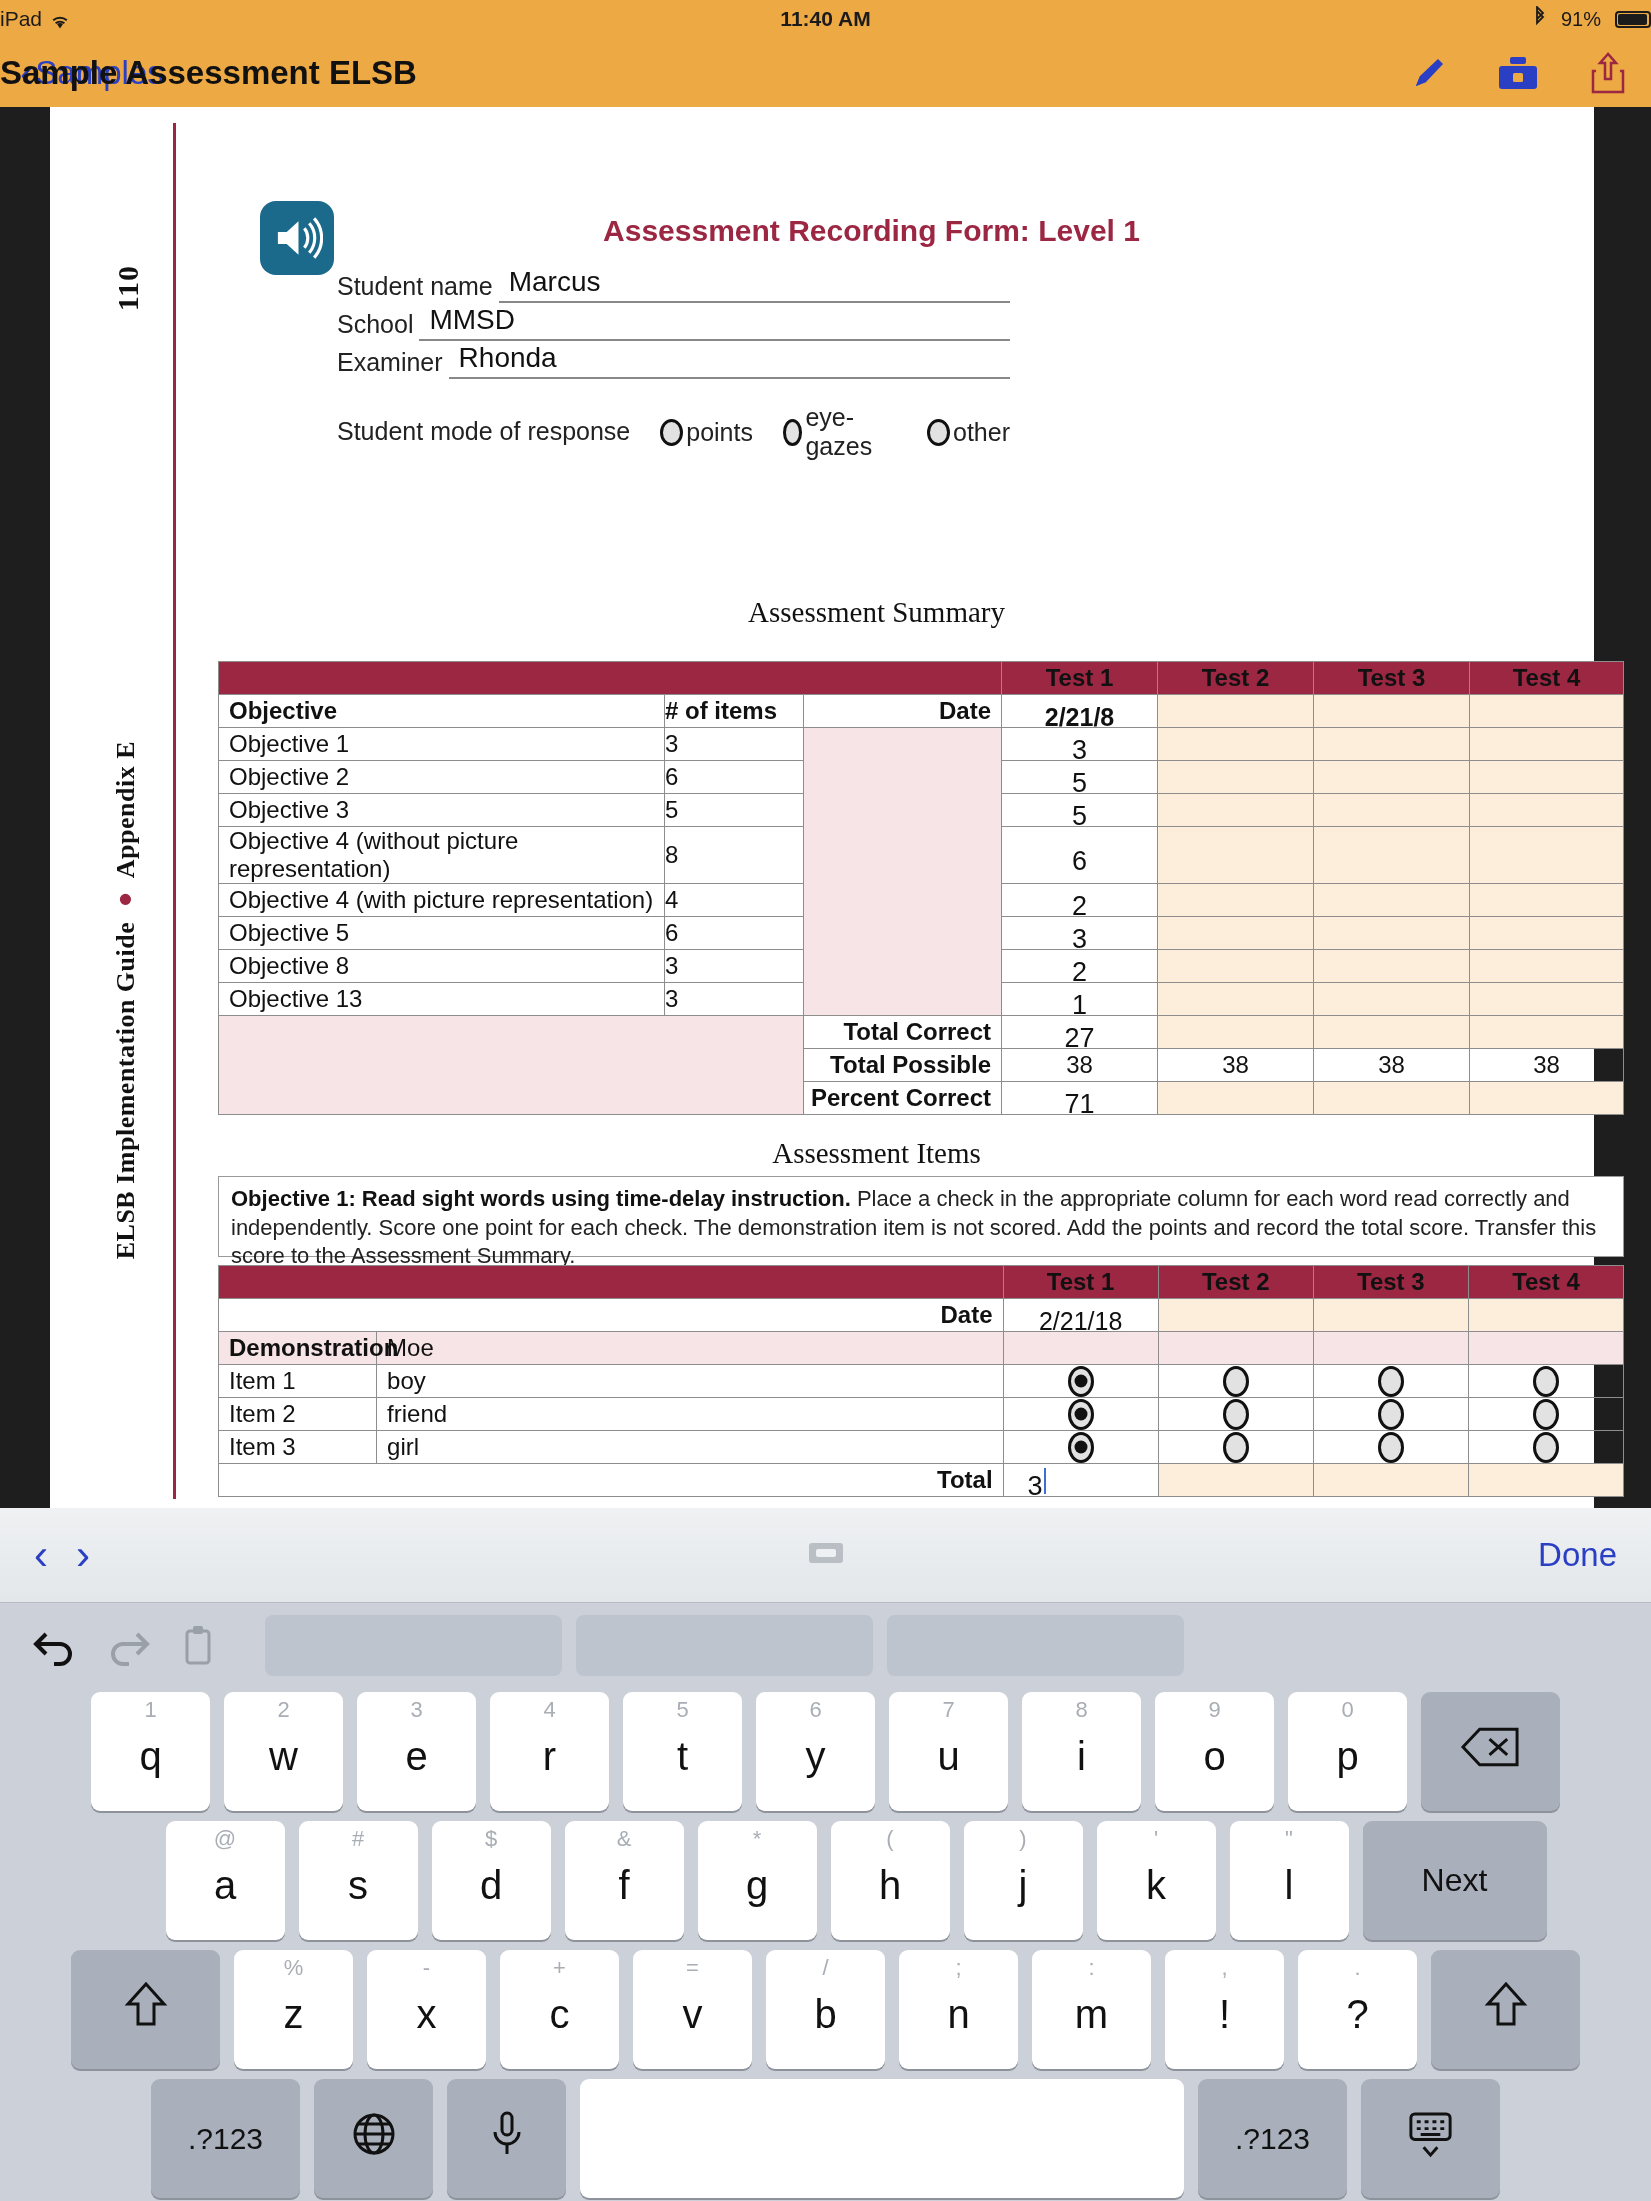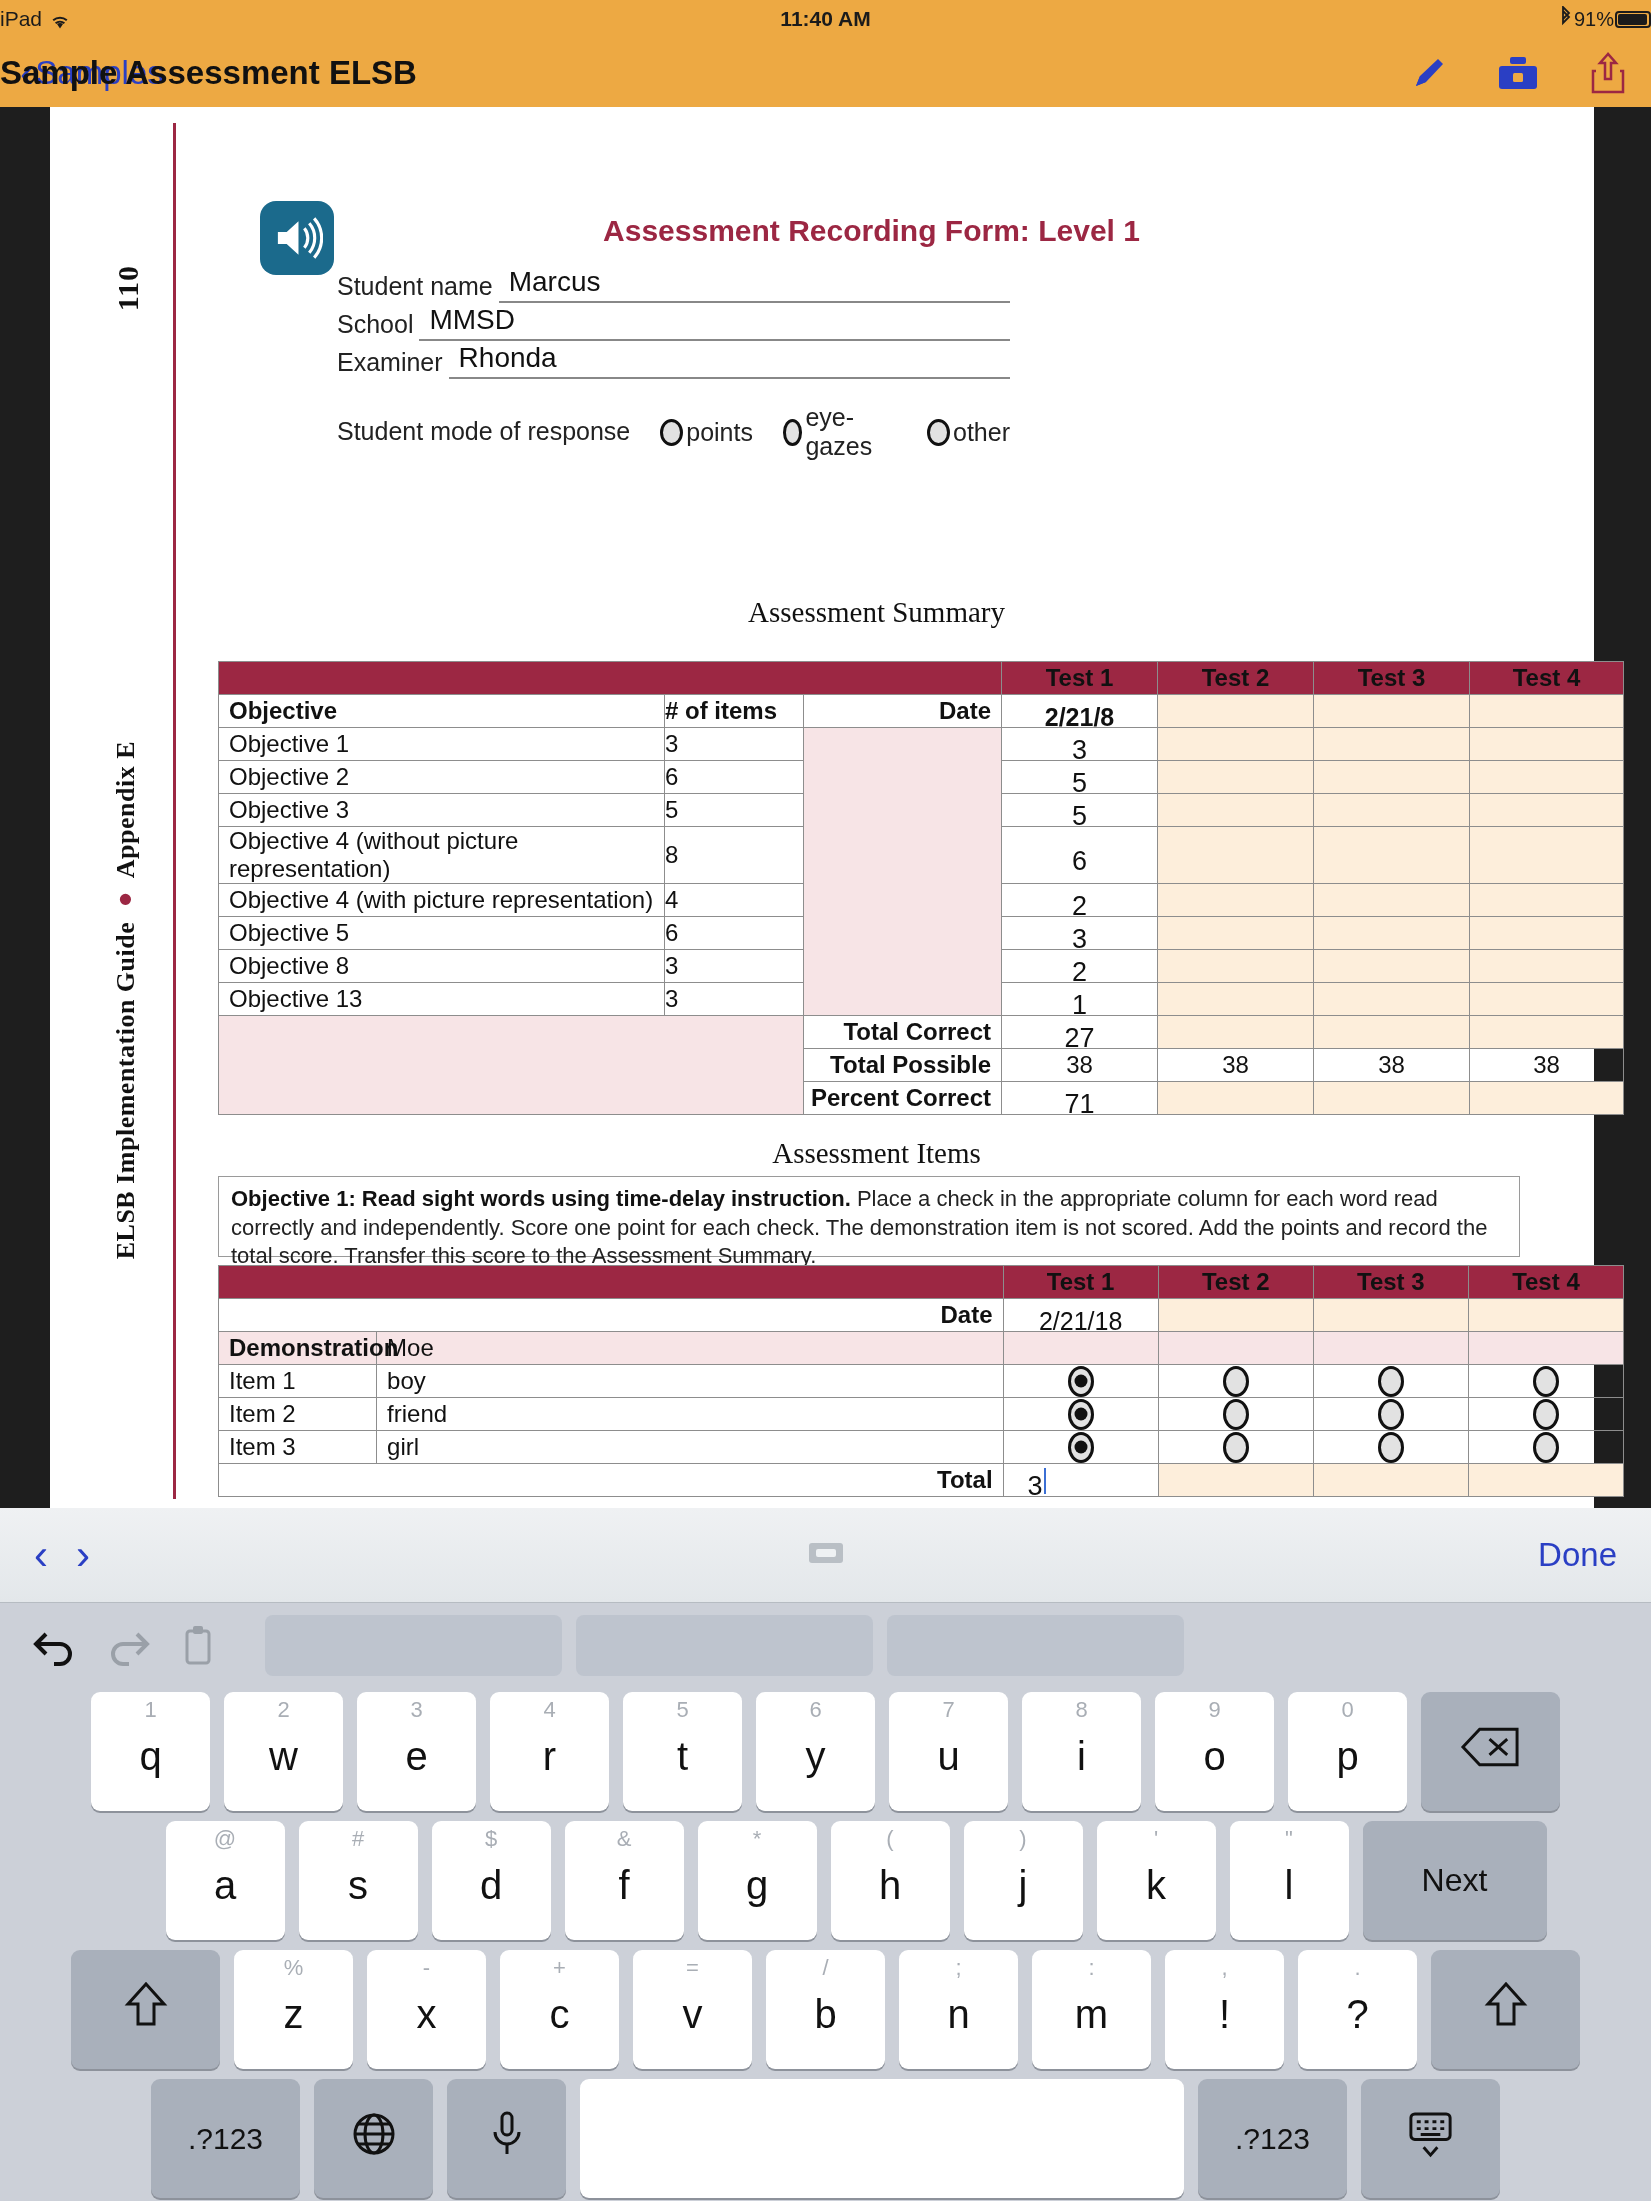"91%" .sb-right { gap: 1px -> 14px }
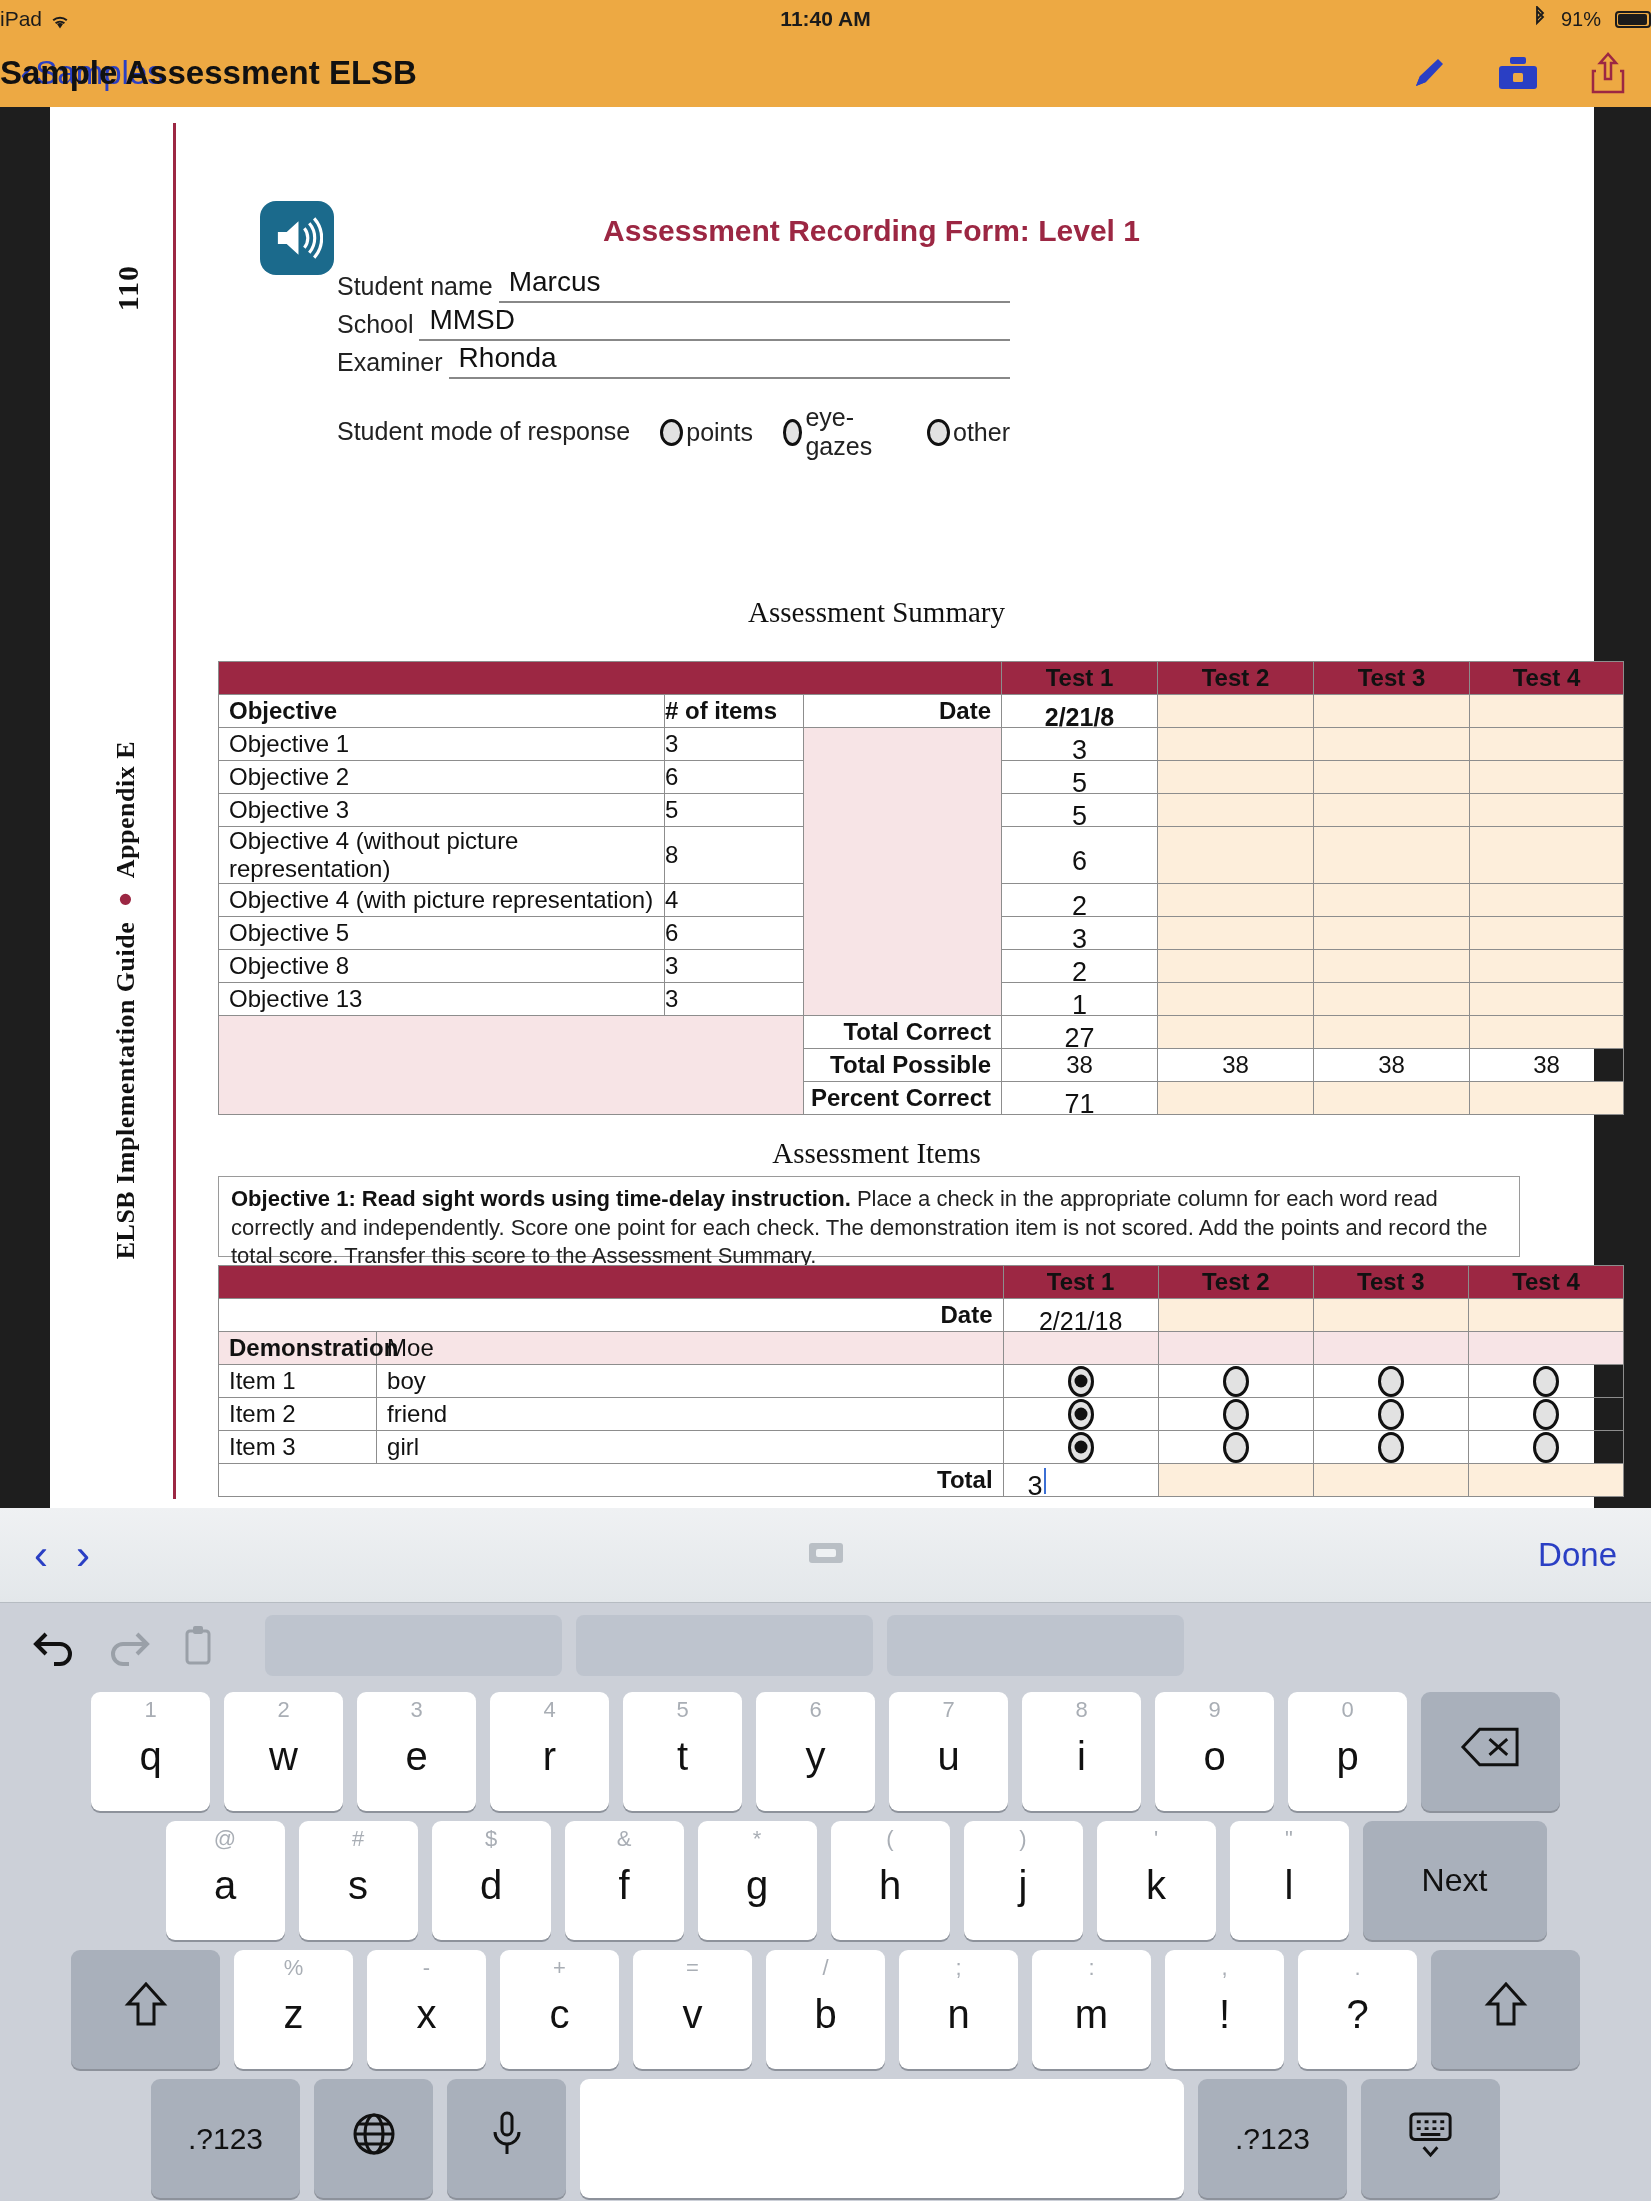"Objective 1: Read sight words" div.objbox { width: 1302px -> 1406px }
